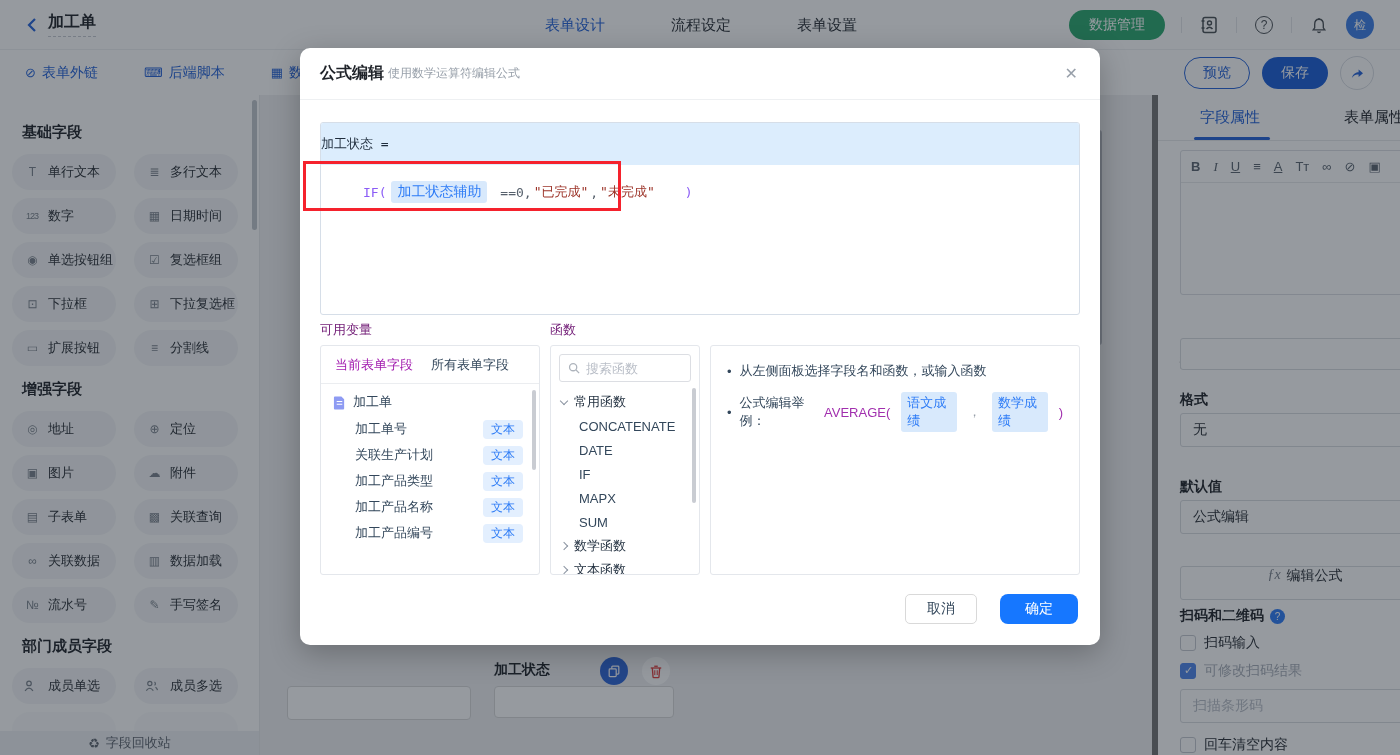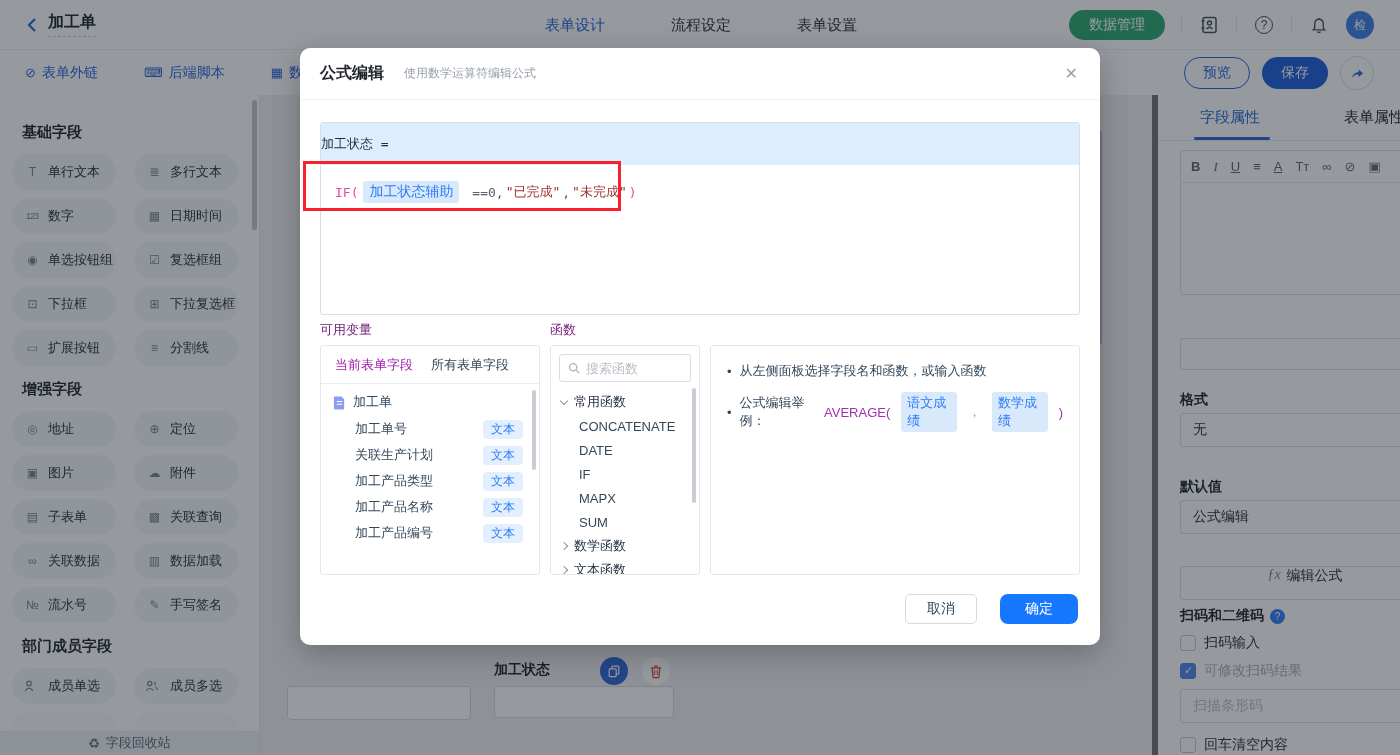"使用数学运算符编辑公式" .m-sub { margin-left: 20px -> 4px }
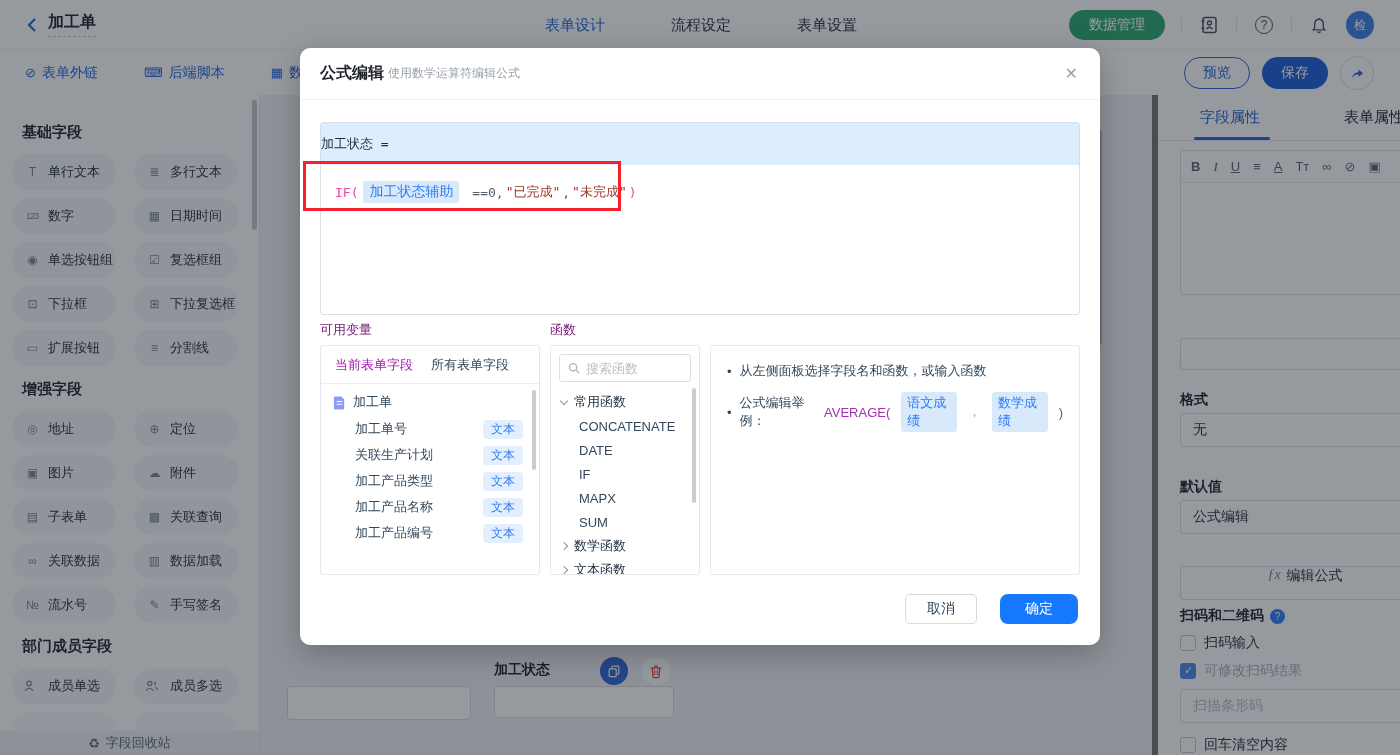"IF(" .c-k { color: #ec4899 -> #8b5cf6; margin-left: none -> 28px }
